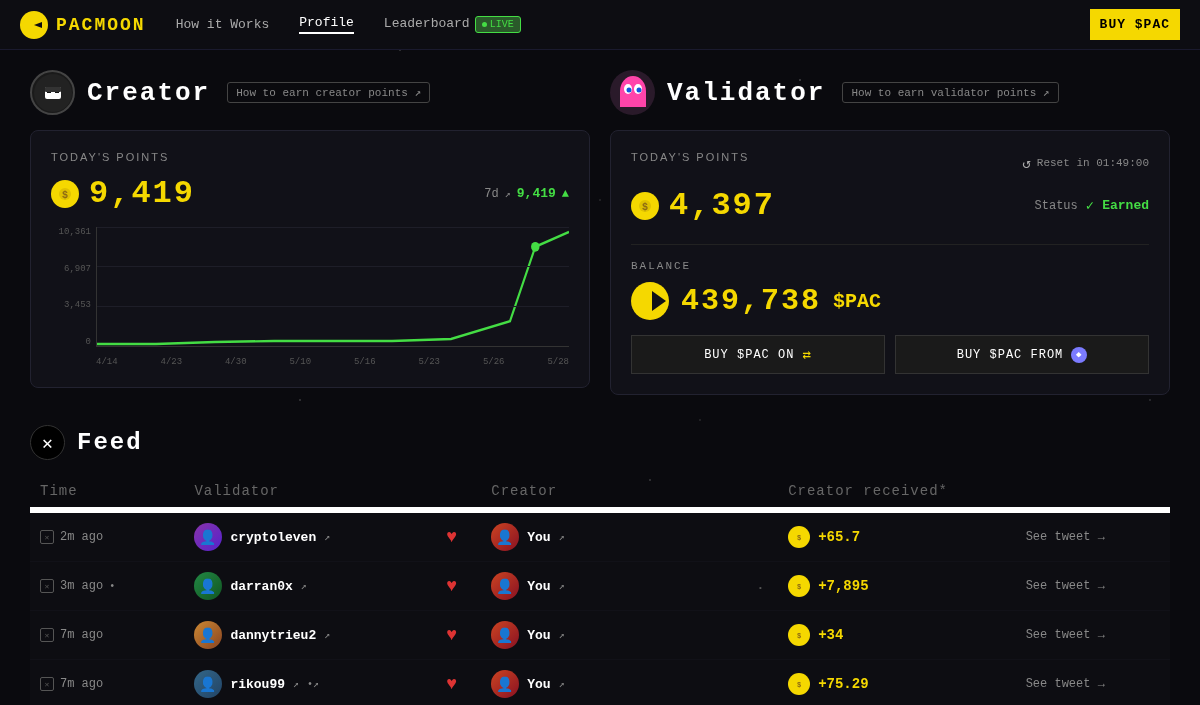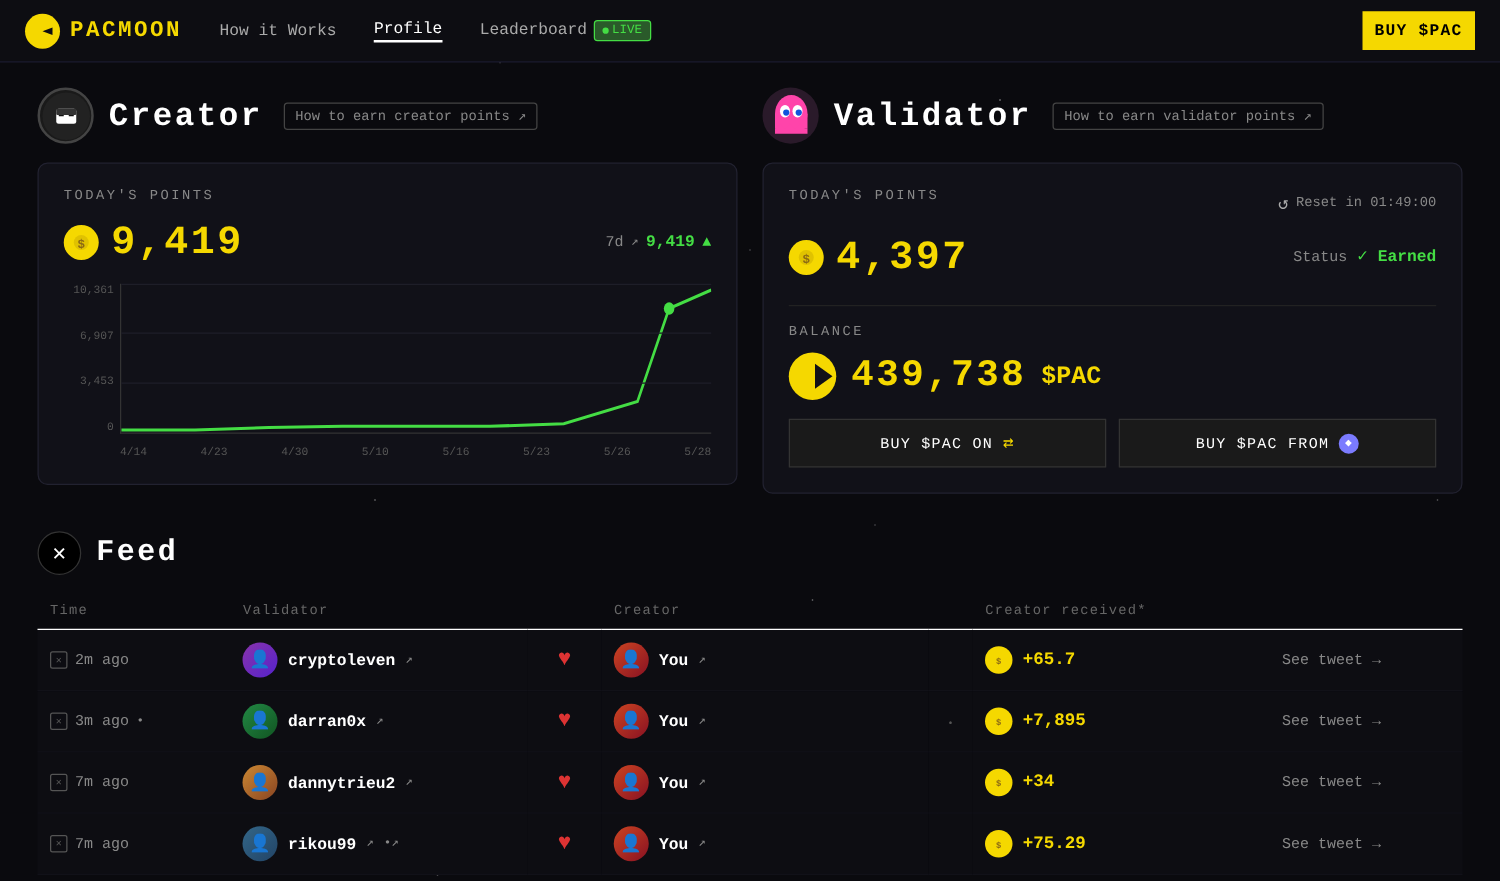"TODAY'S POINTS" .card-label { font-family: Liberation Mono, monospace -> Liberation Sans, sans-serif }
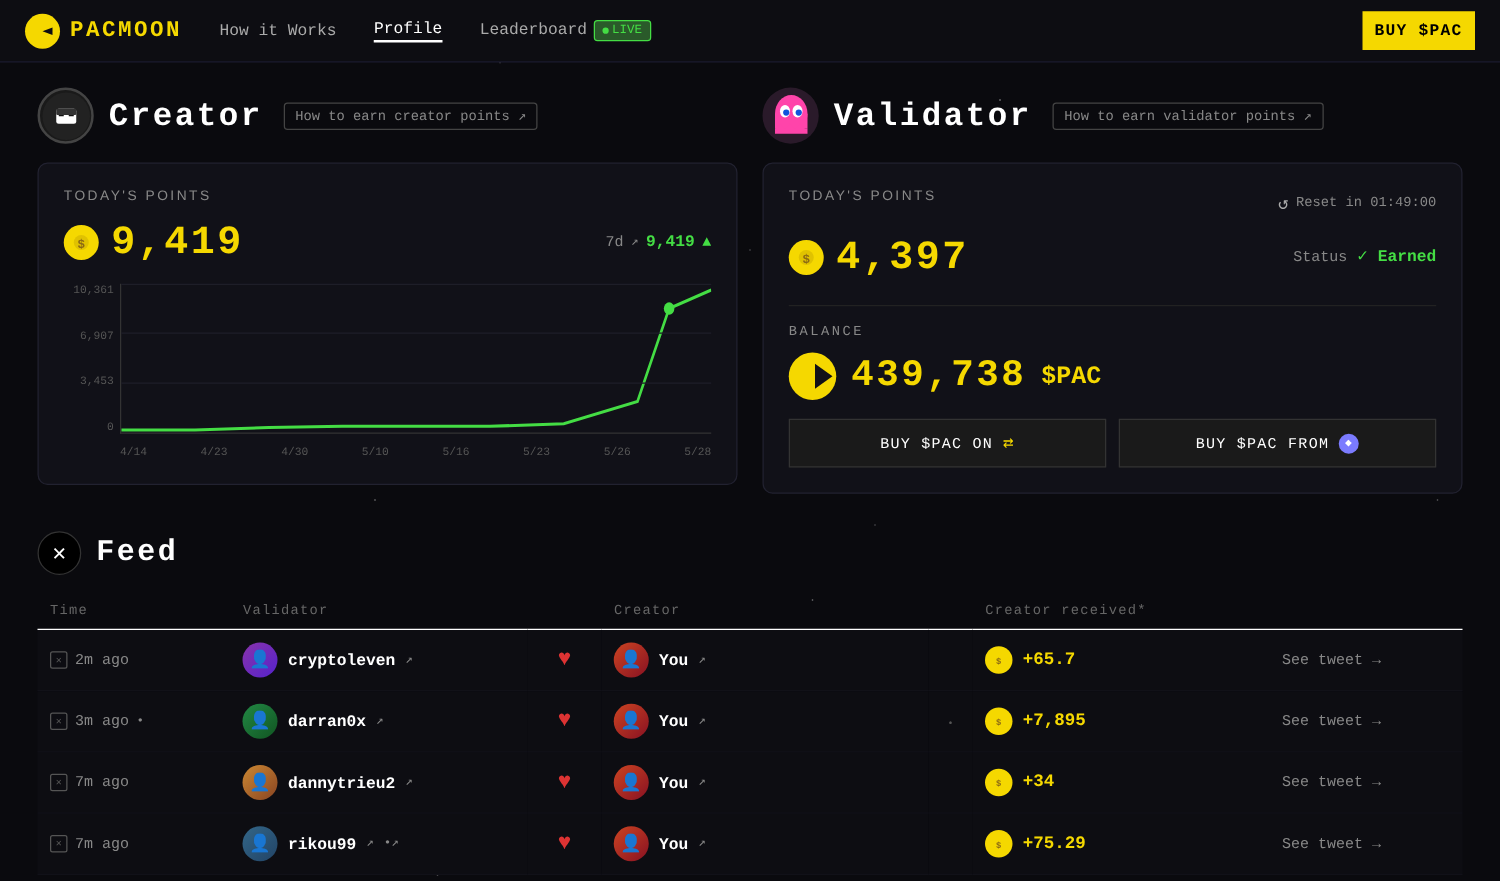"Time" .feed-table th { border-bottom: 1px solid #ffffff -> 6px solid #ffffff; font-size: 11px -> 14px }
